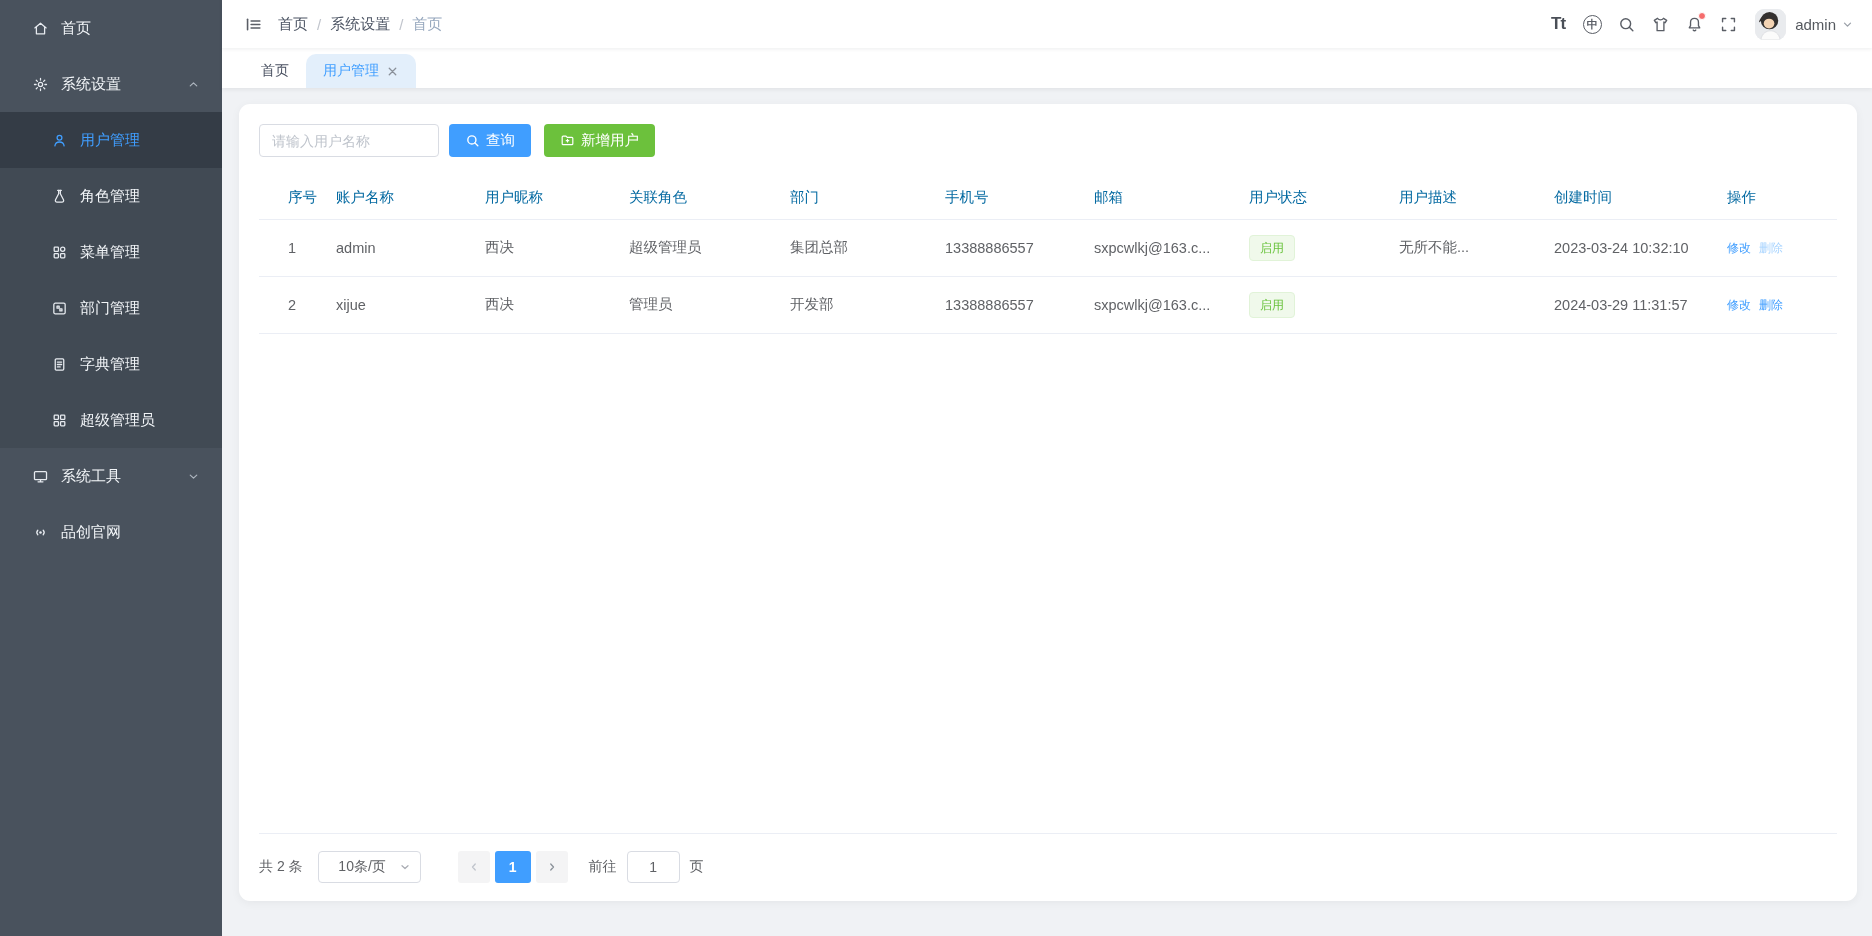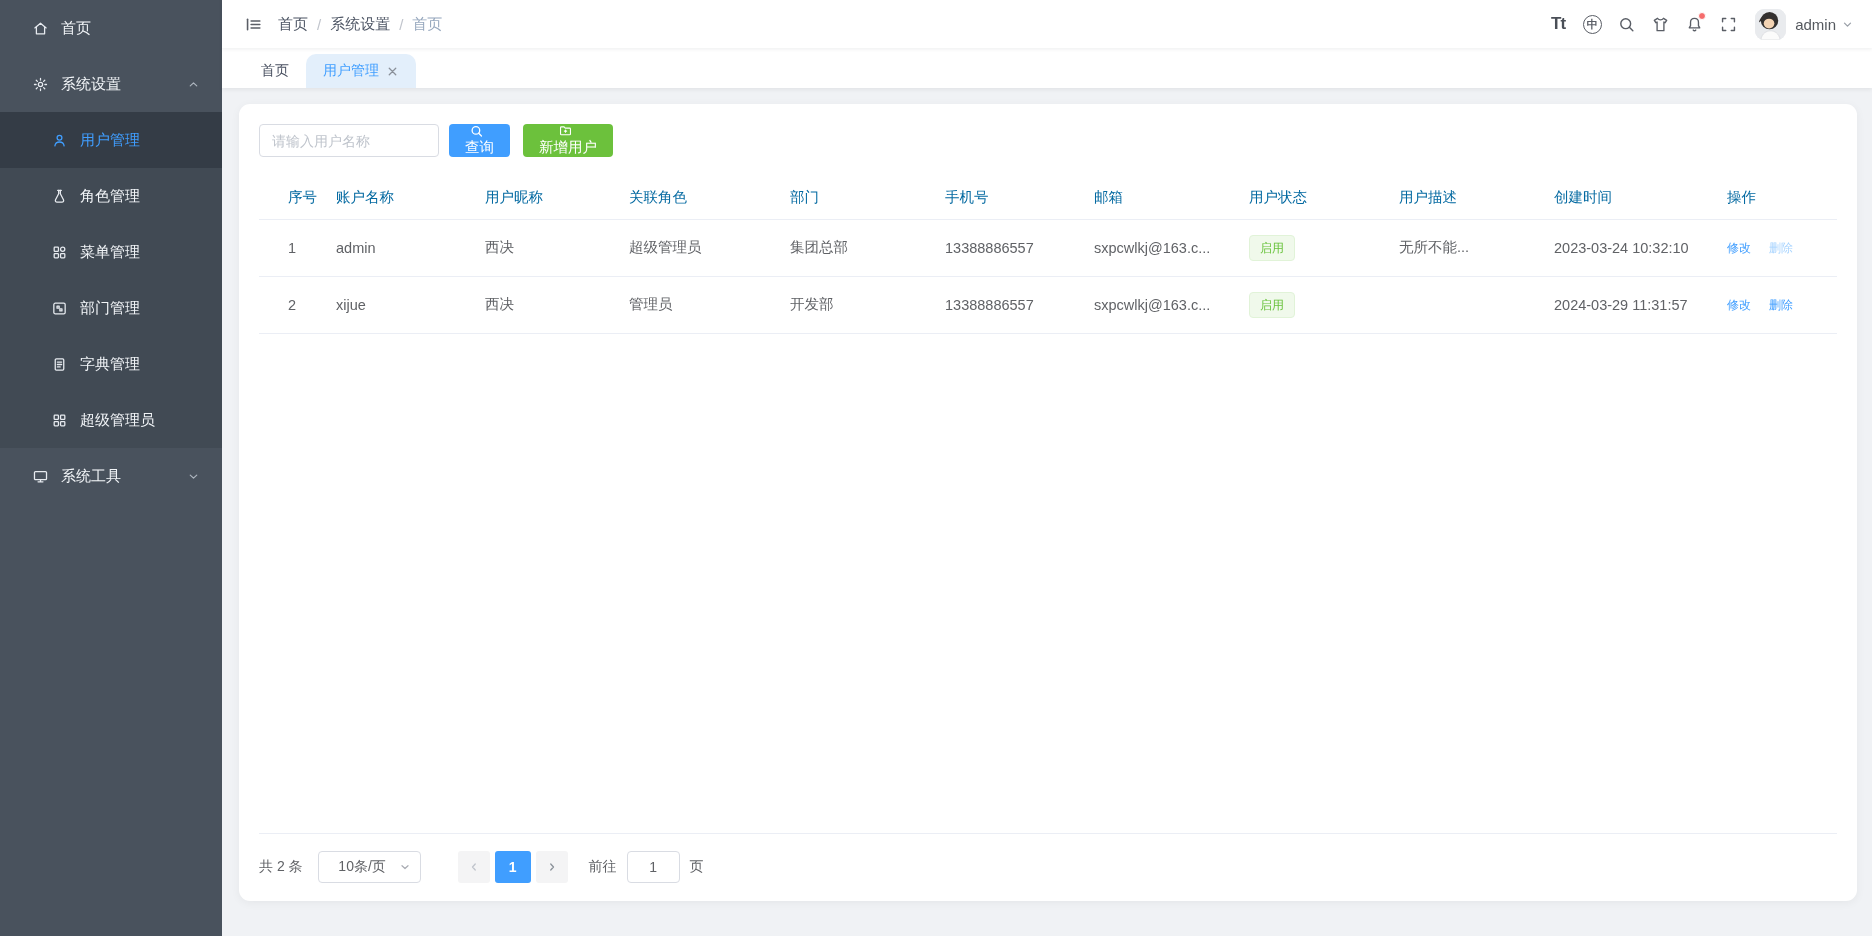"查询" .btn { flex-direction: column -> none }
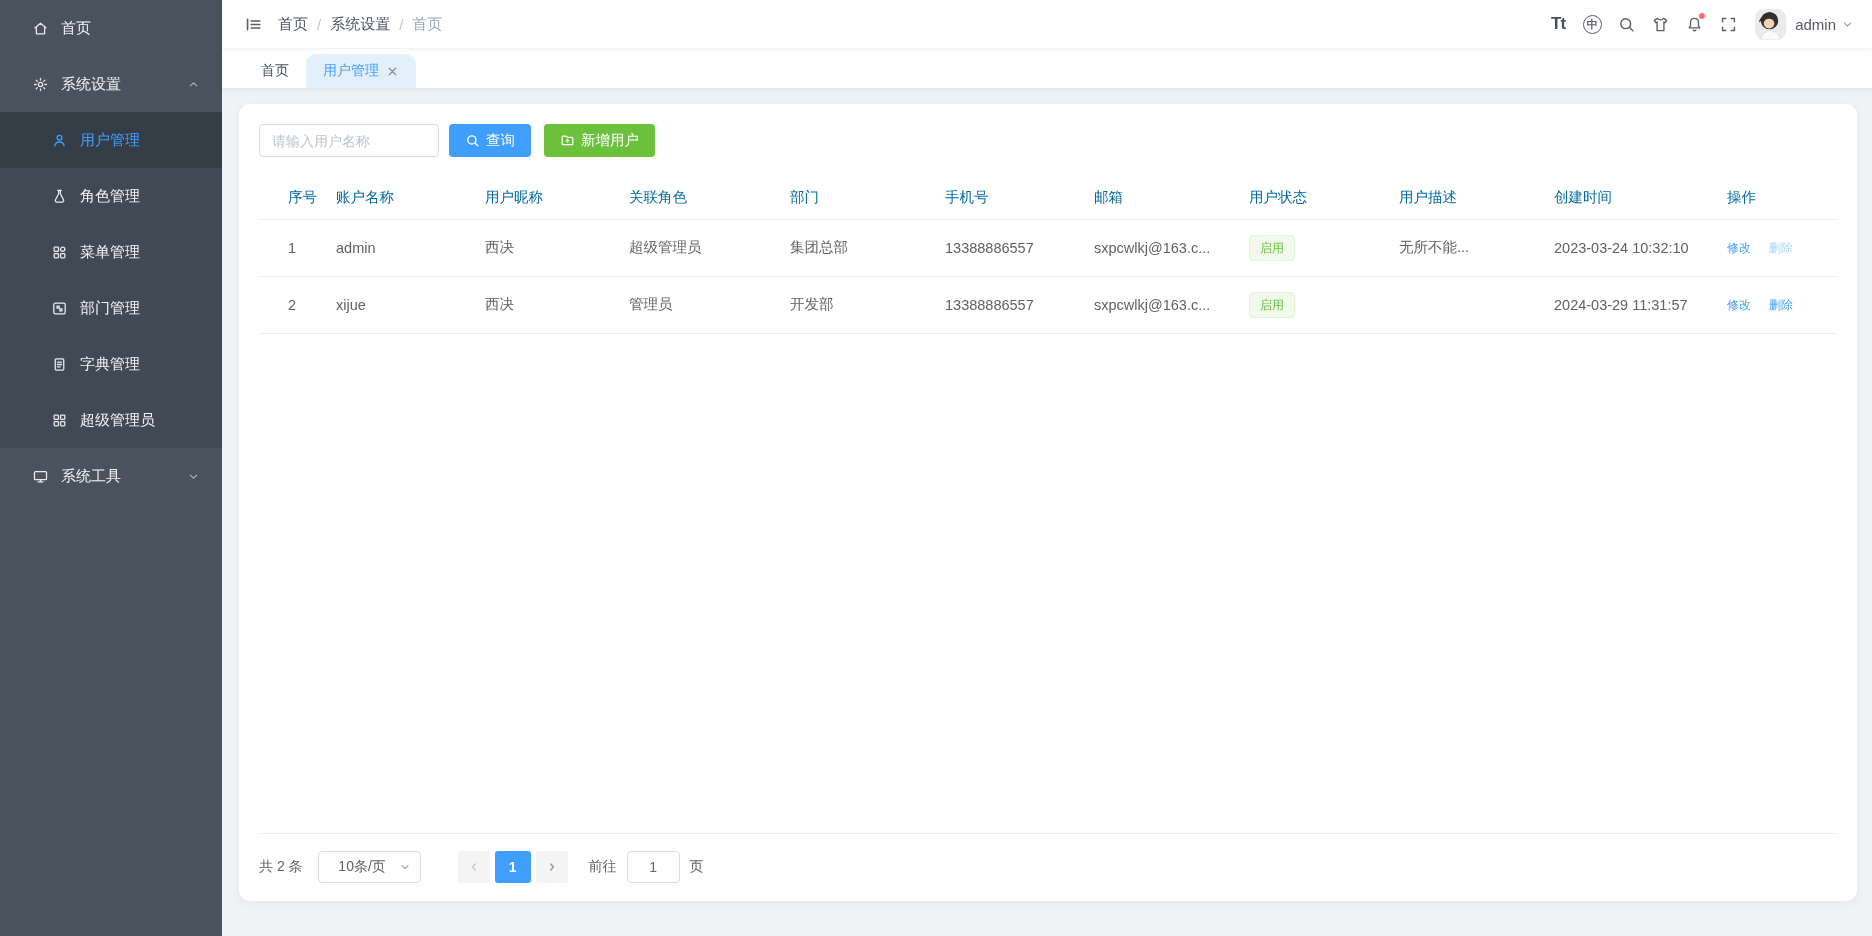"删除" .op + .op { margin-left: 14px -> 4px }
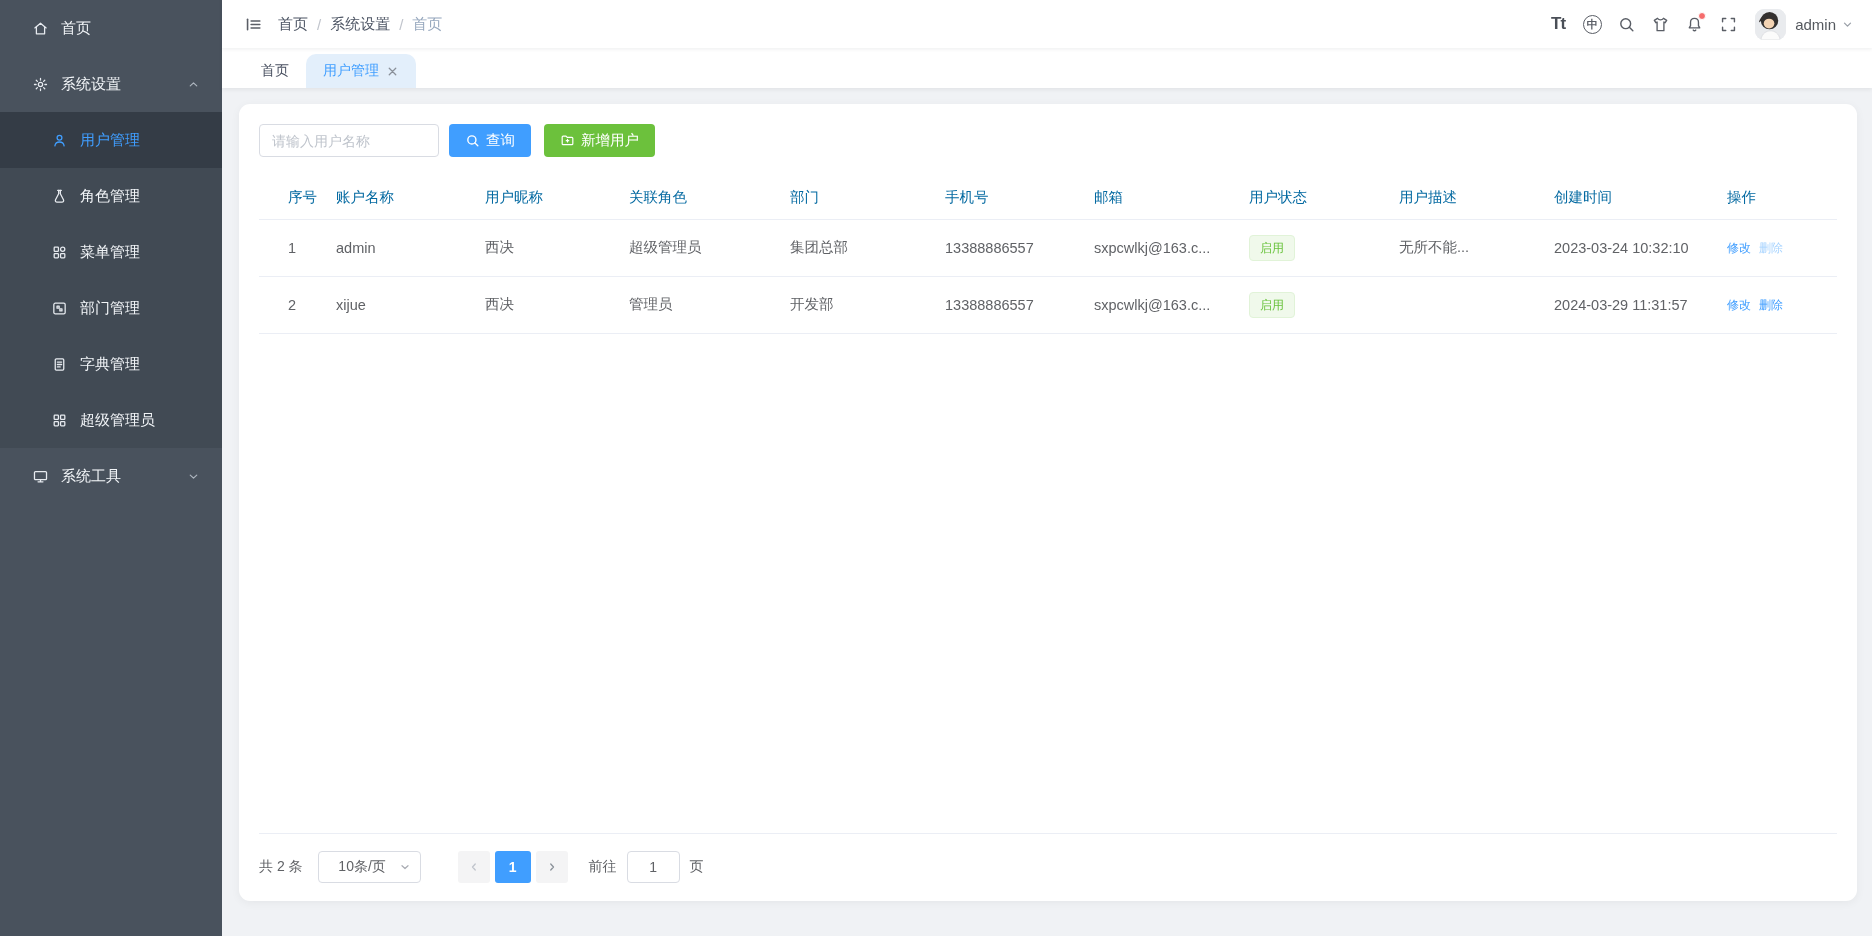"品创官网" div.menu-item { html: none -> <div> <svg> <circle></circle> <path></path> </svg> <span>品创官网</span> </div> }
